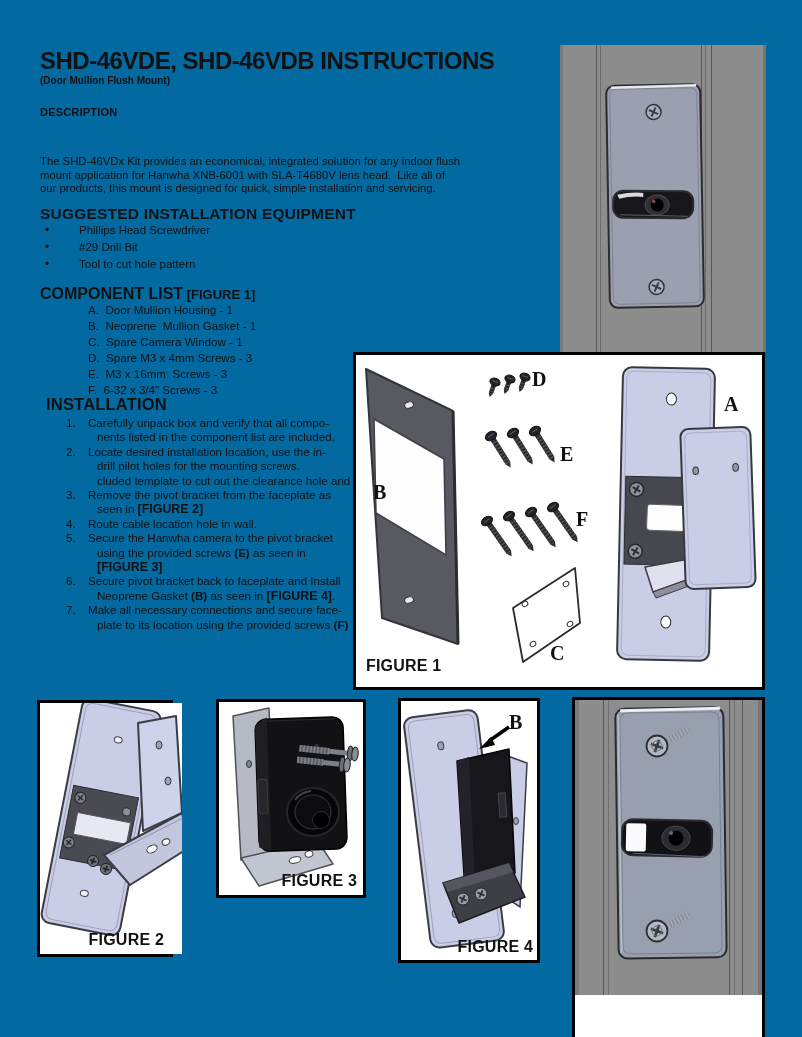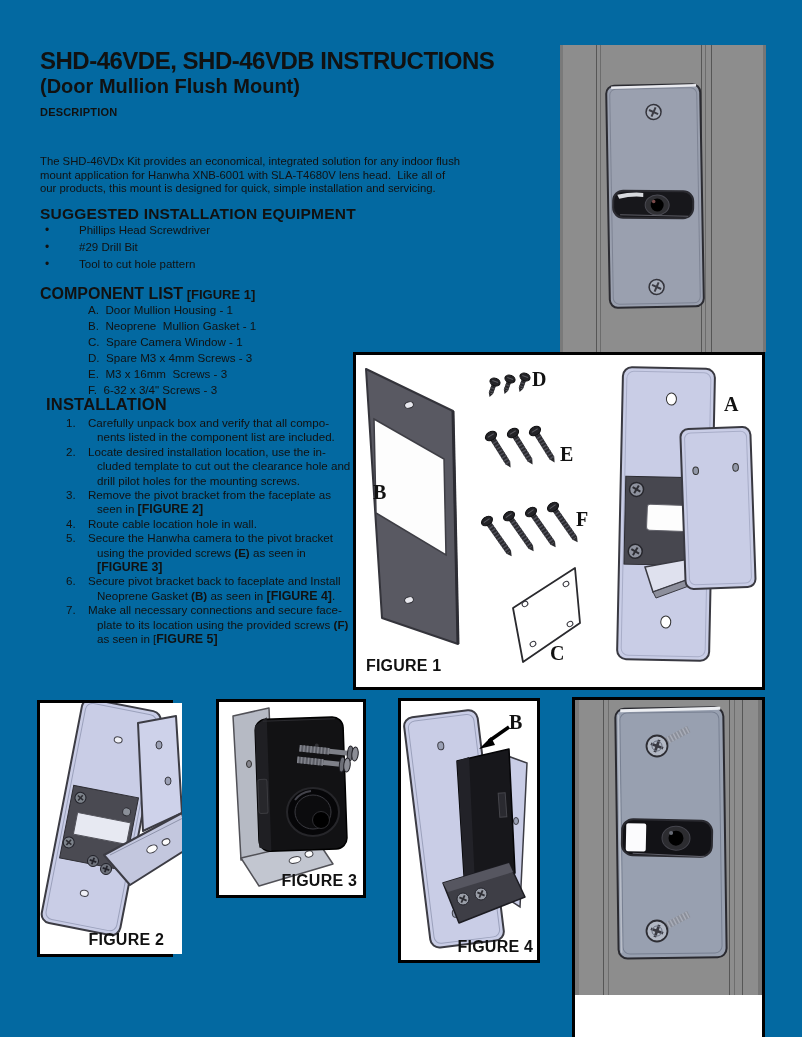"(Door Mullion Flush Mount)" .subtitle { font-size: 20px -> 10px }
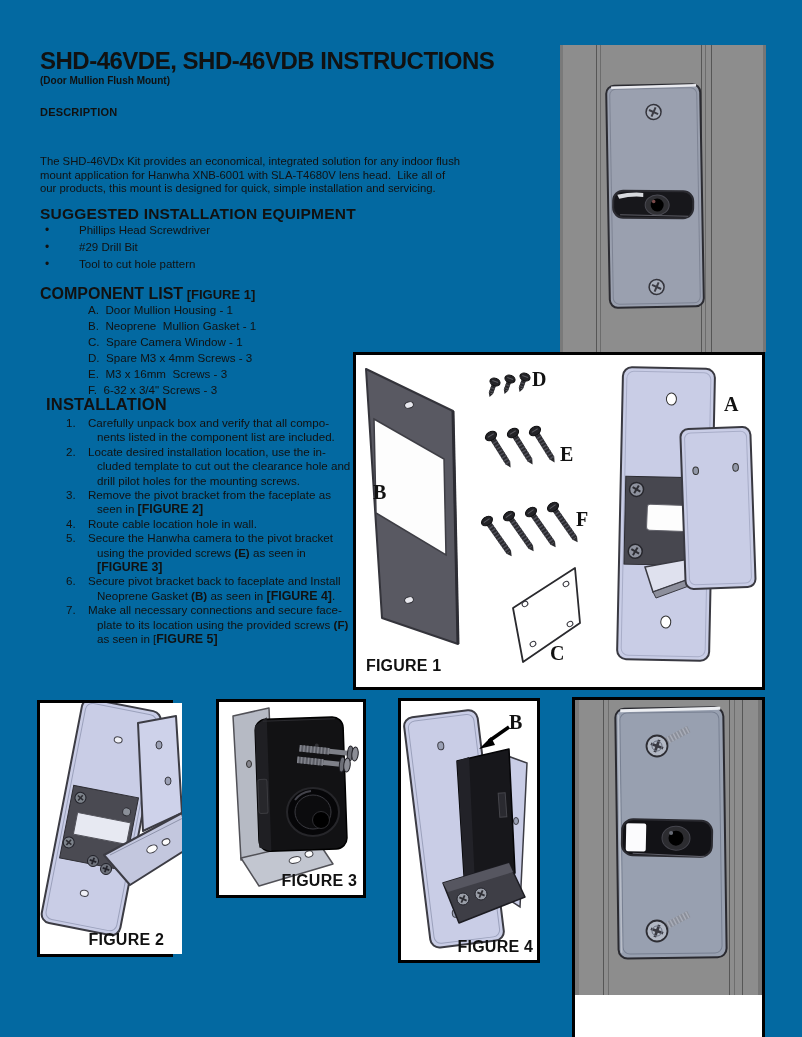"cluded template to cut out" div.line { order: before "drill pilot holes for the" -> after "drill pilot holes for the" }
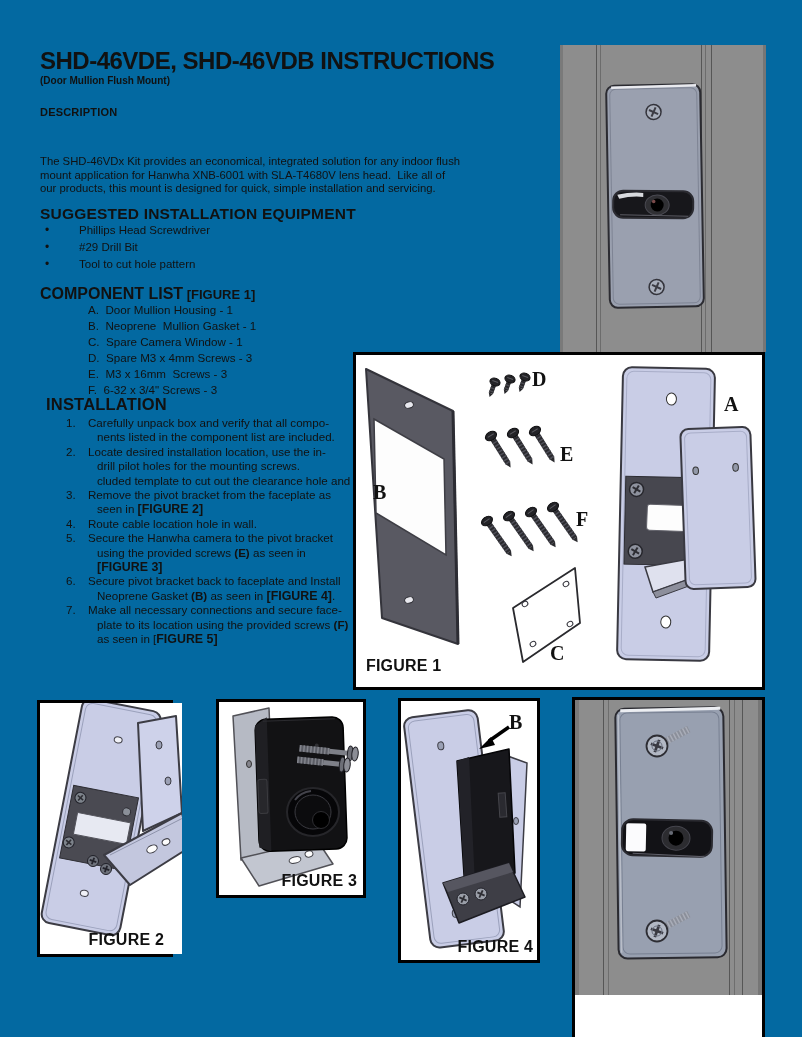"as seen in [FIGURE 5]" div.line { html: <div><span>as seen in [</span><b>FIGURE 5]</b></div> -> none }
